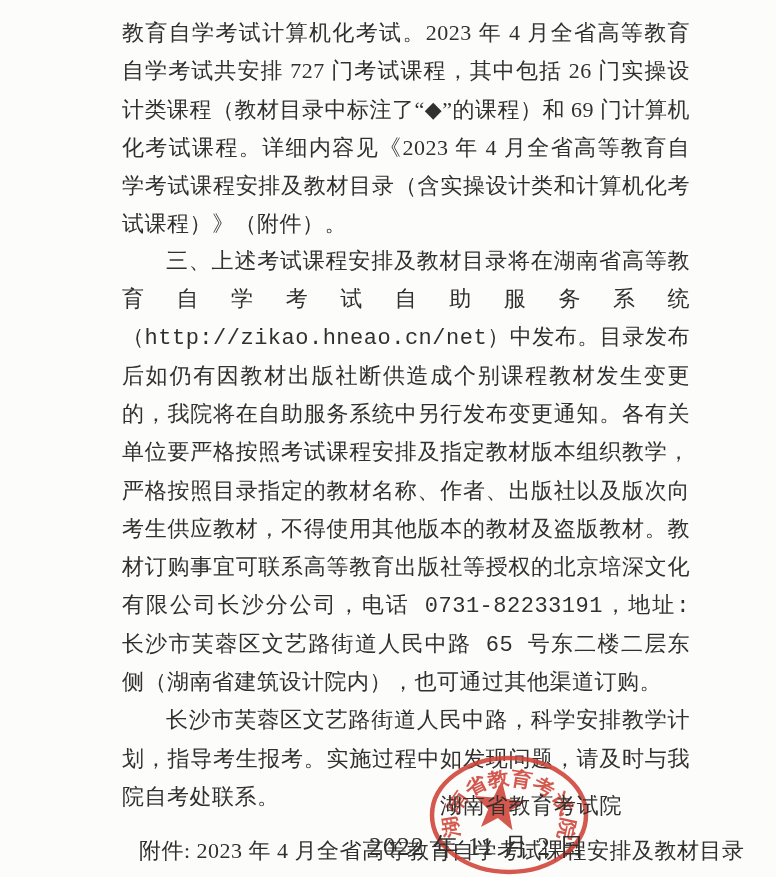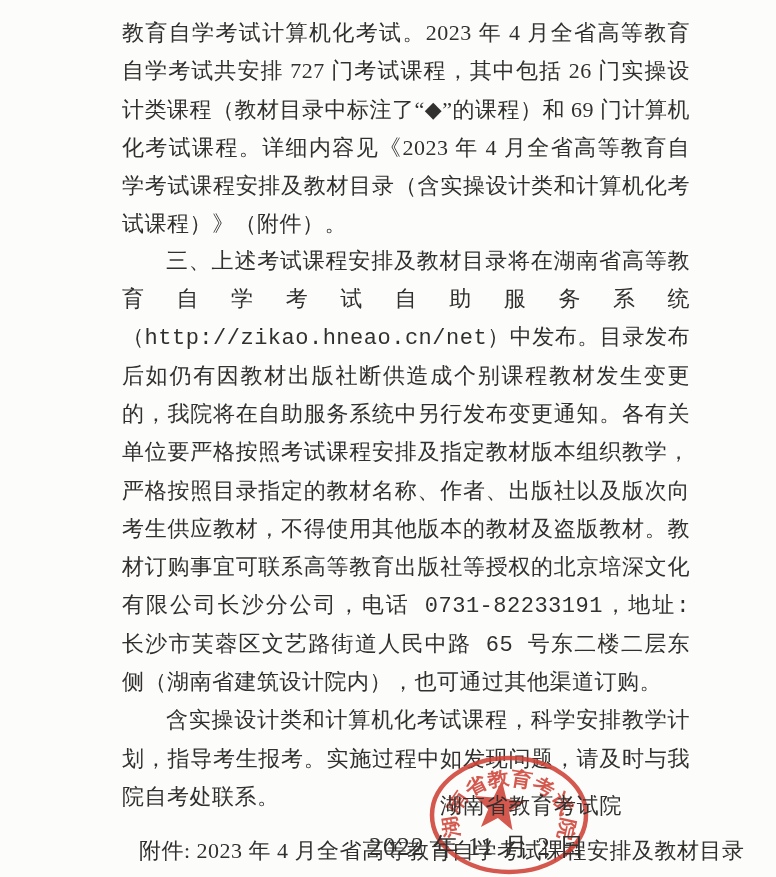"含实操设计类和计算机化考试课程，科学安排教学计划，指导考生报考。实施过程中如发现" p.par { text: 含实操设计类和计算机化考试课程 -> 长沙市芙蓉区文艺路街道人民中路 }
